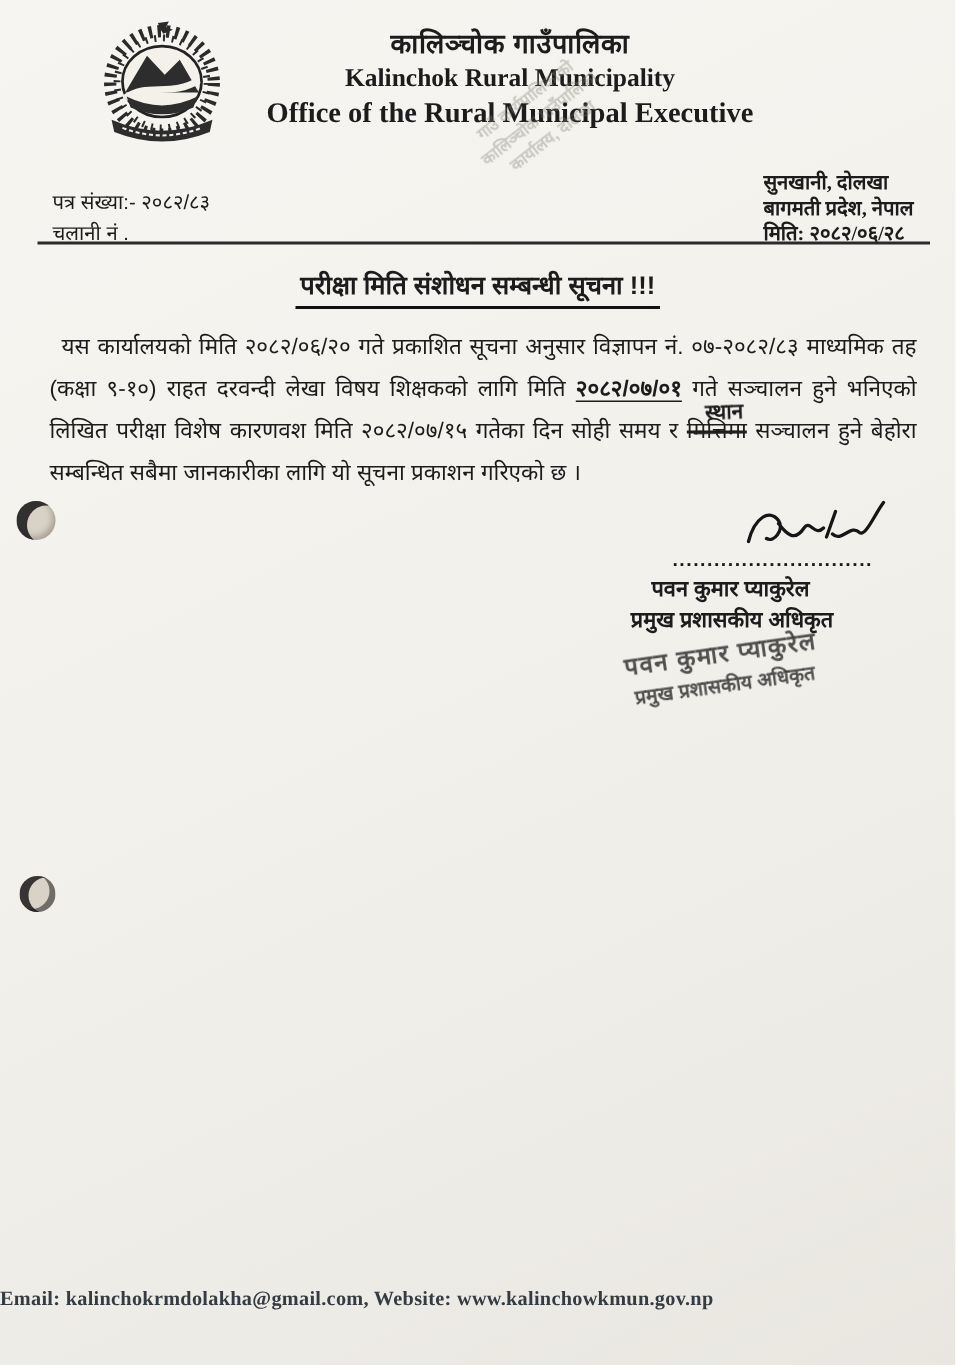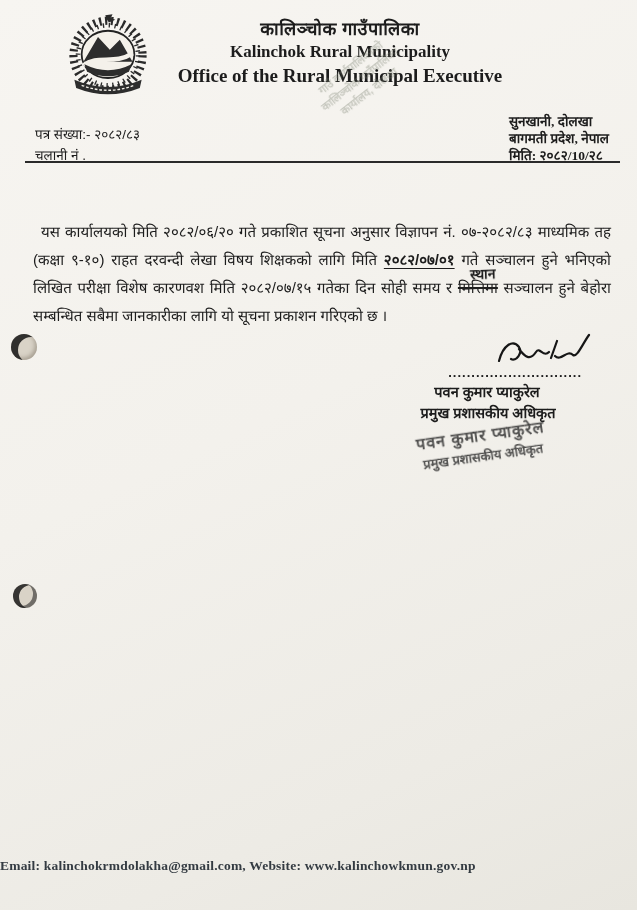"मिति: २०८२/10/२८" div { text: २०८२/10/२८ -> २०८२/०६/२८ }
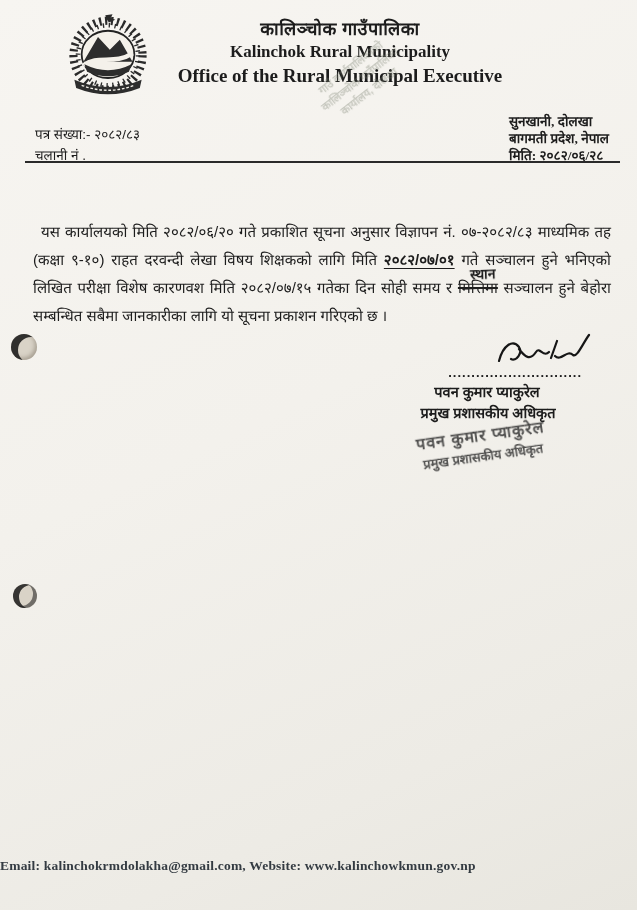"परीक्षा मिति संशोधन सम्बन्धी सूचना" div.subject-wrap { html: none -> <div> <span>परीक्षा मिति संशोधन सम्बन्धी सूचना !!!</span> </div> }
